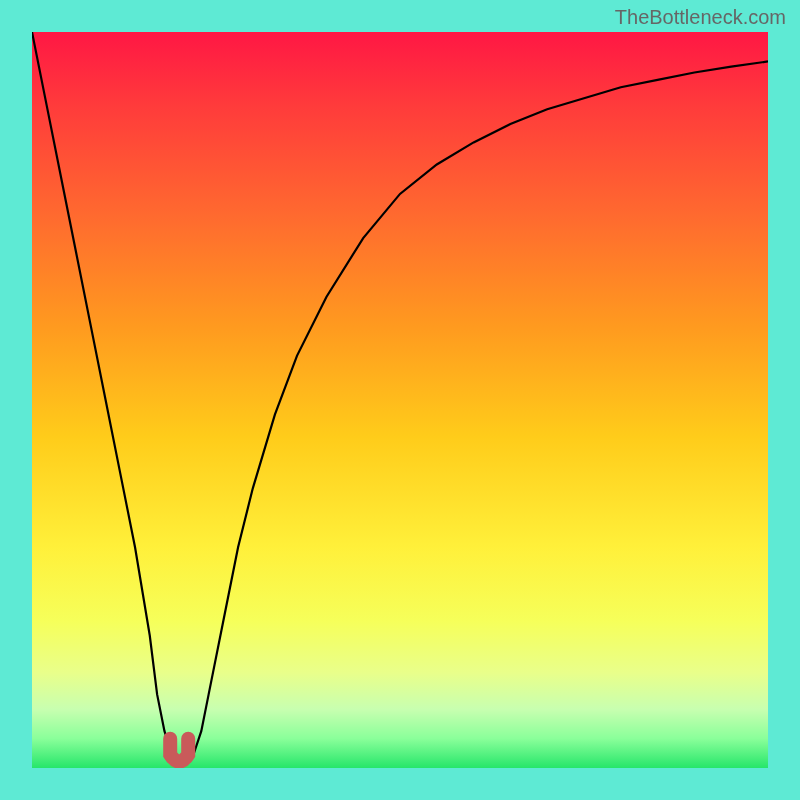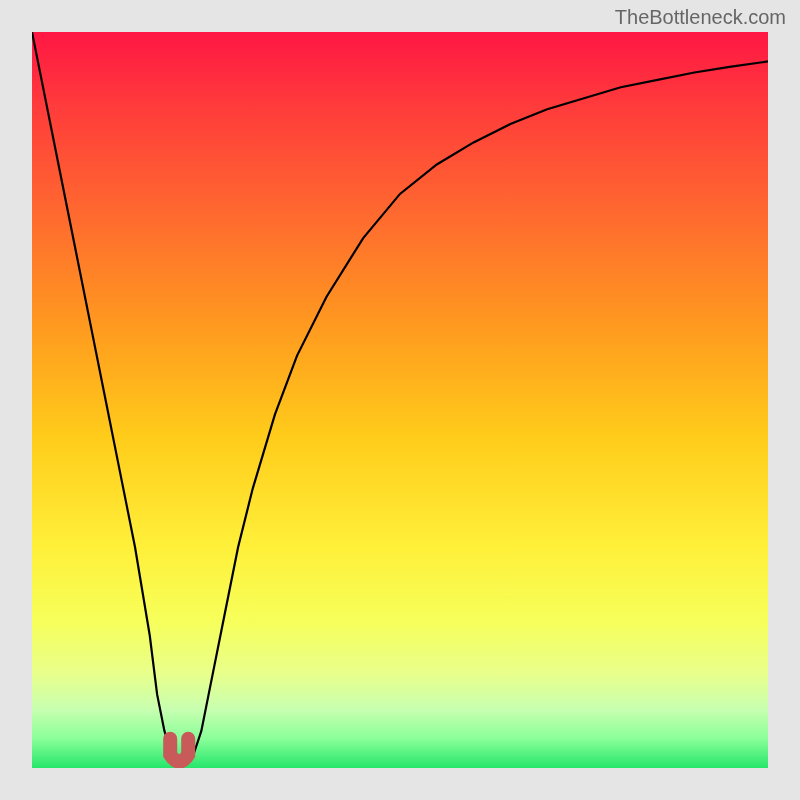"TheBottleneck.com" .frame { background: #e5e5e5 -> #5eead4 }
